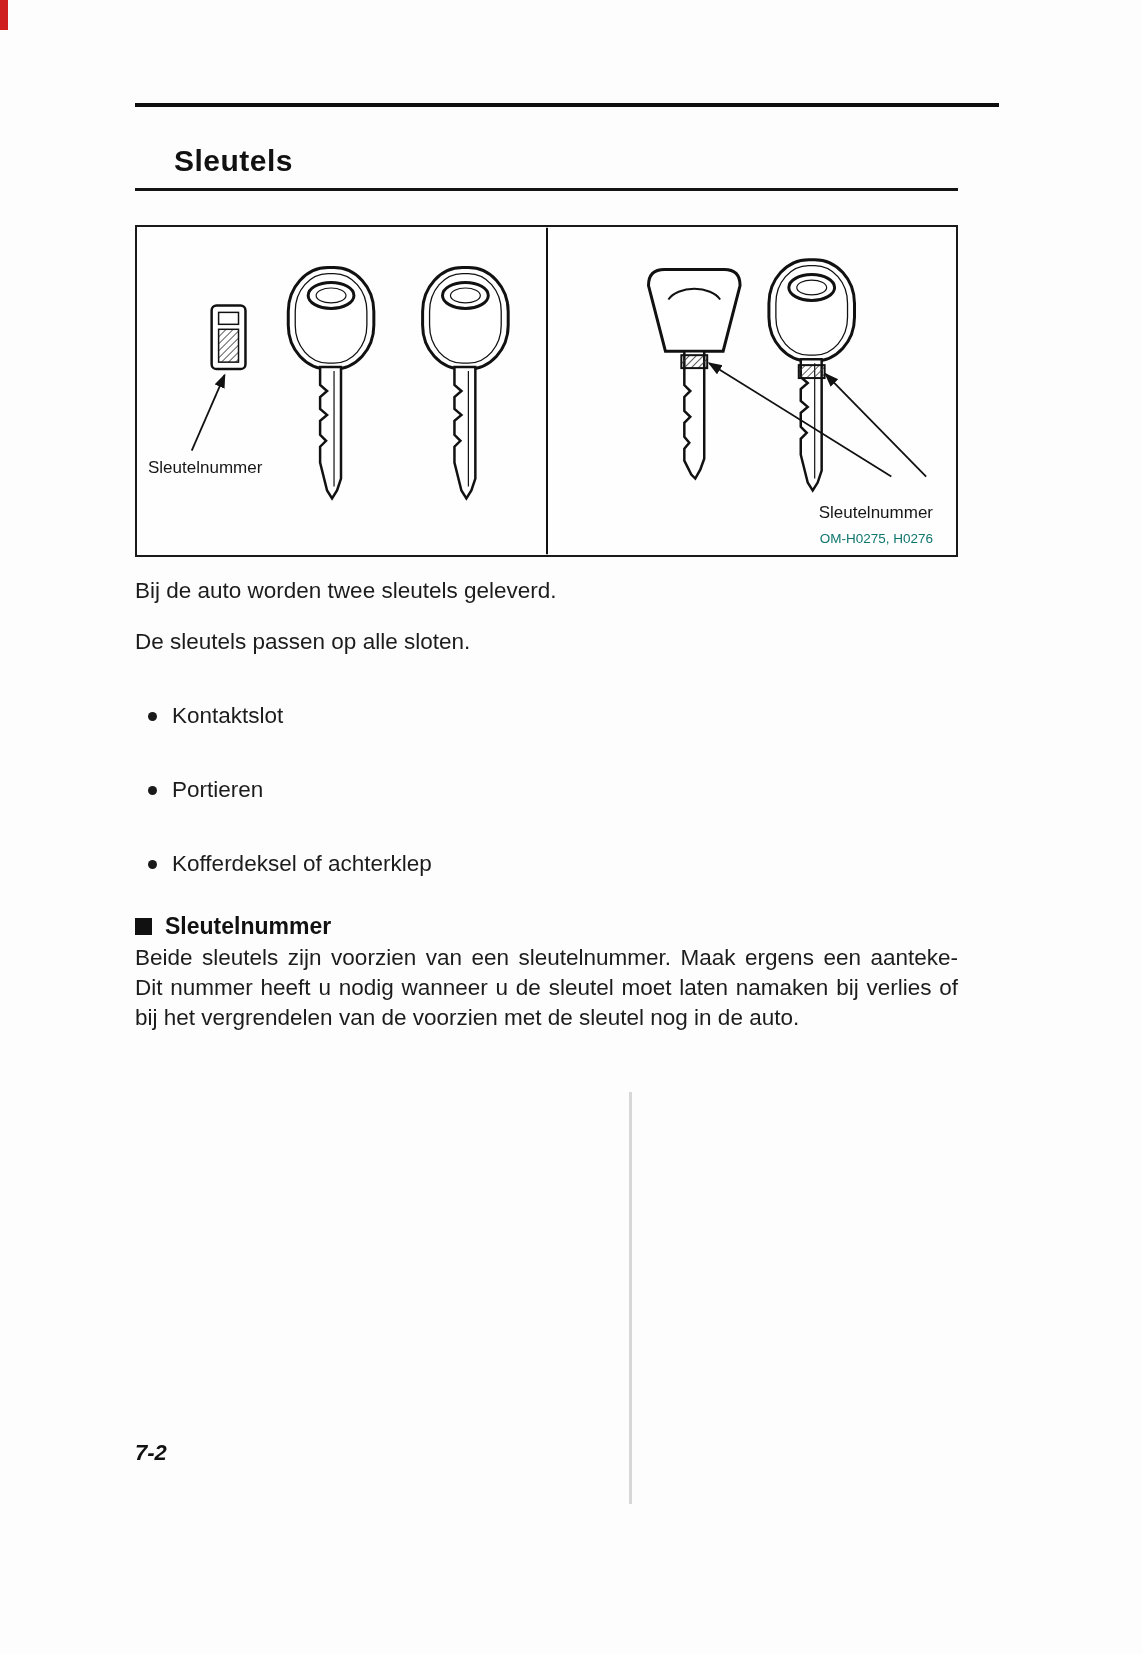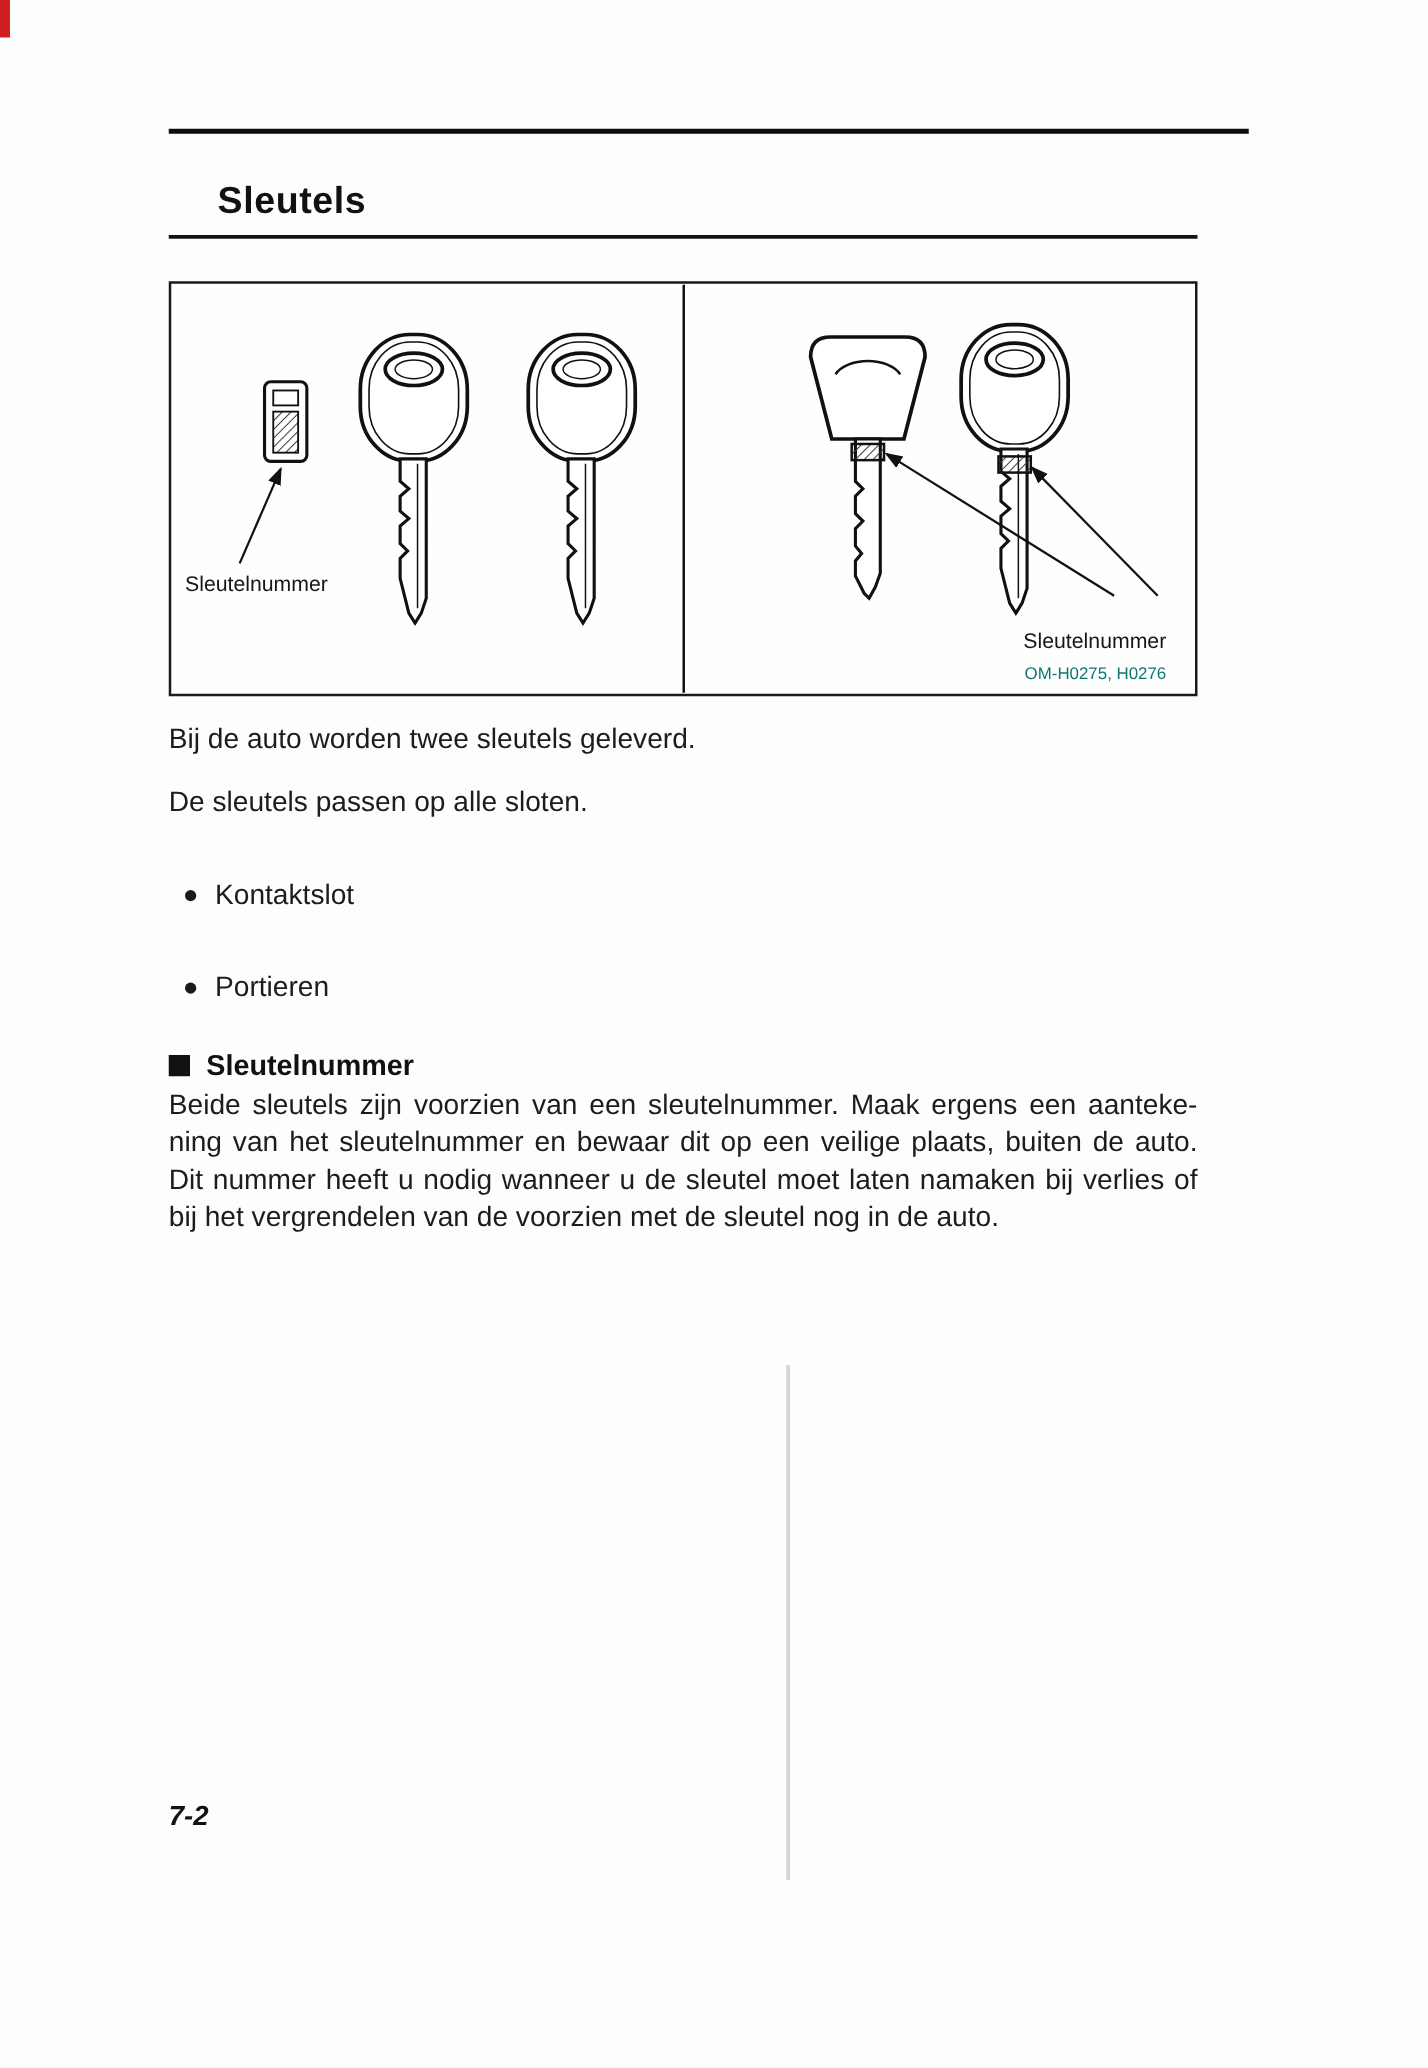"Kofferdeksel of achterklep" div.bullet-row { html: none -> <div> <span></span> <span>Kofferdeksel of achterklep</span> </div> }
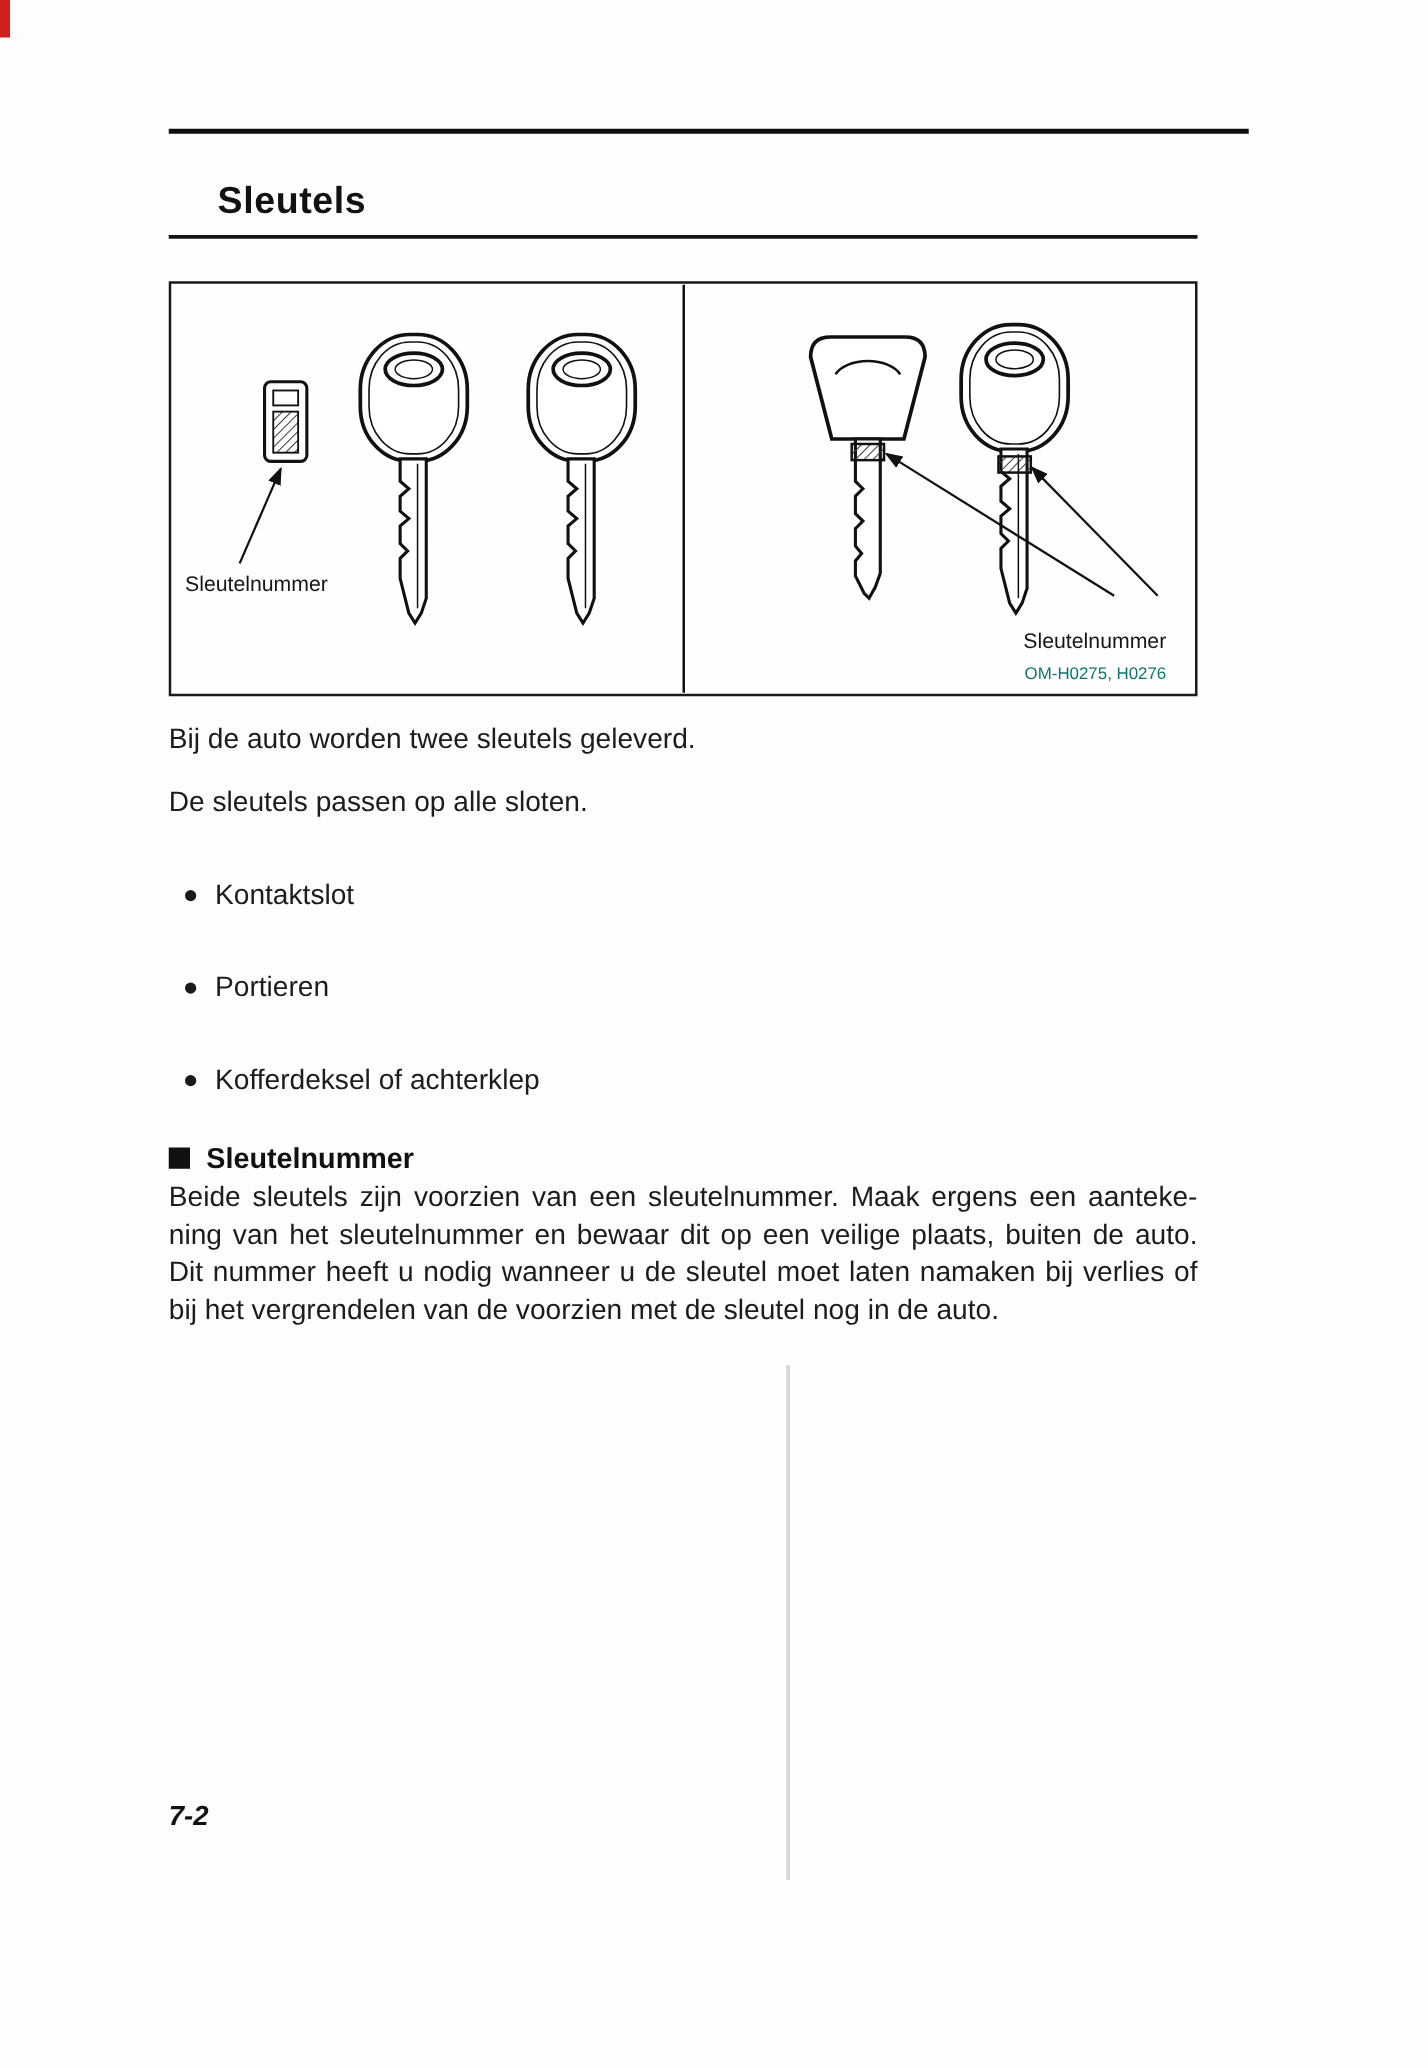"ning van het sleutelnummer en" div.jline { html: <div>ning van het sleutelnummer en bewaar dit op een veilige plaats, buiten de auto.</div> -> none }
